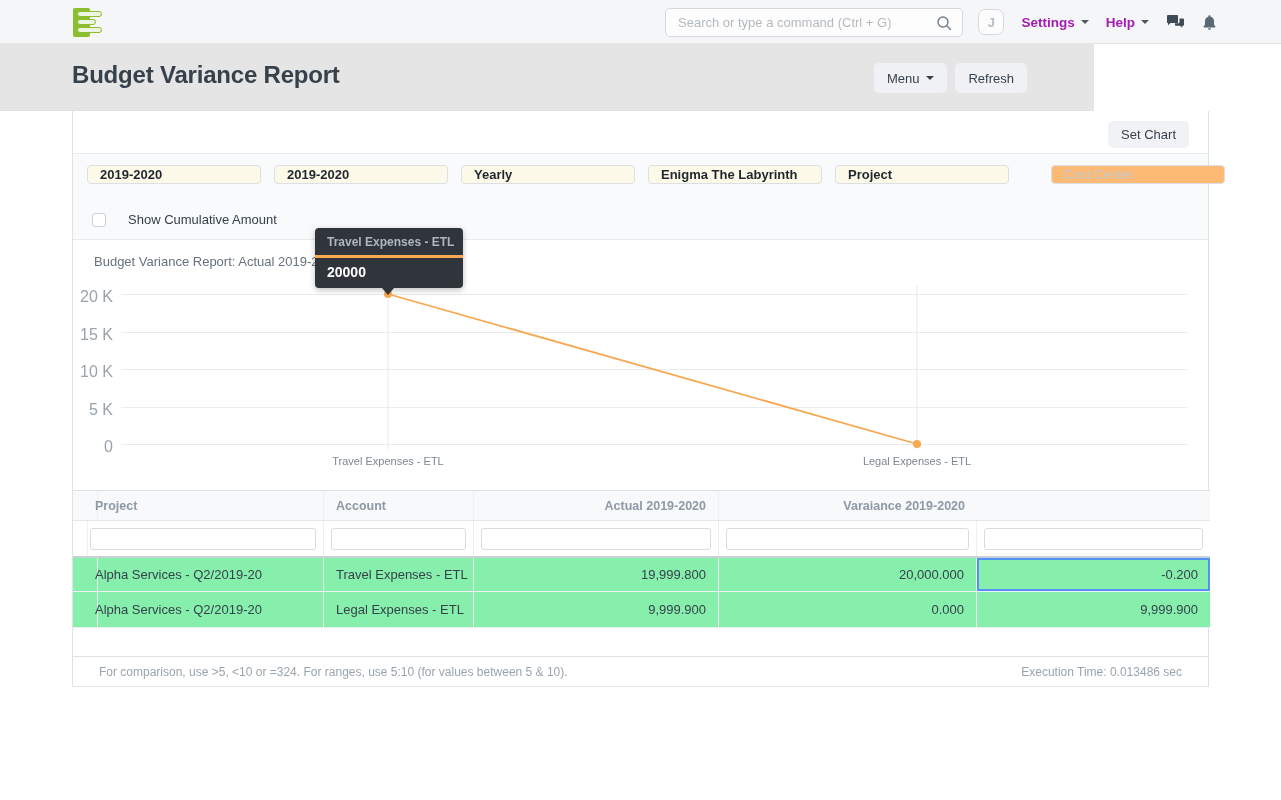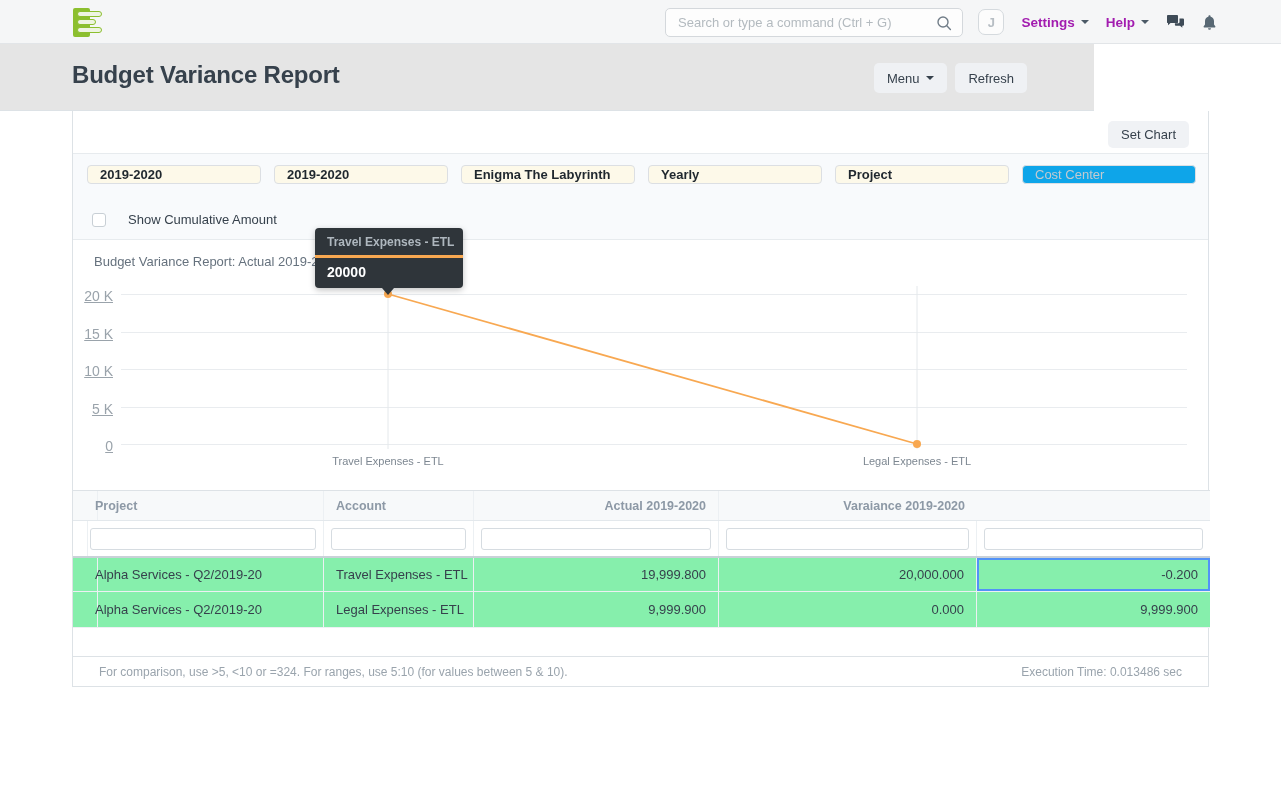"Enigma The Labyrinth" input.f-input { order: before "Yearly" -> after "Yearly" }
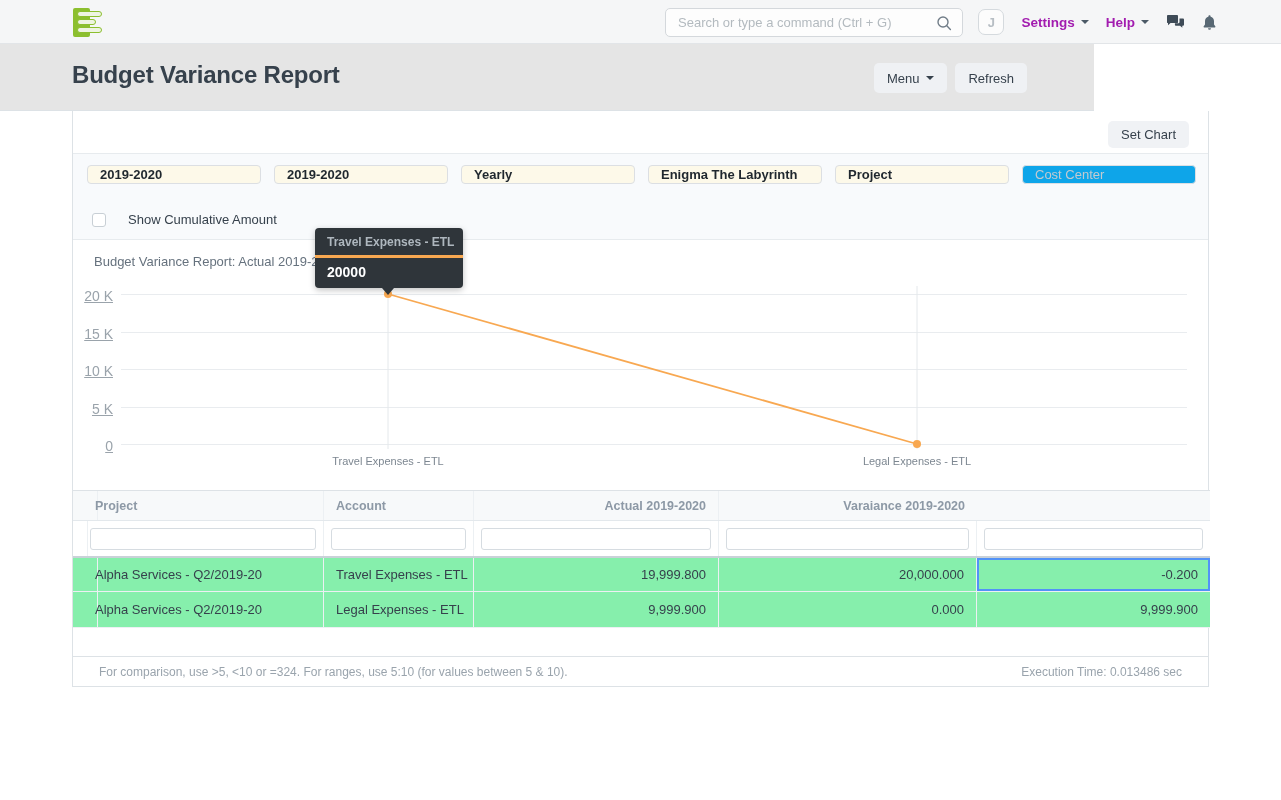"Cost Center" .f-input.empty { background: #0ea5e9 -> #fdba74; margin-left: none -> 29px }
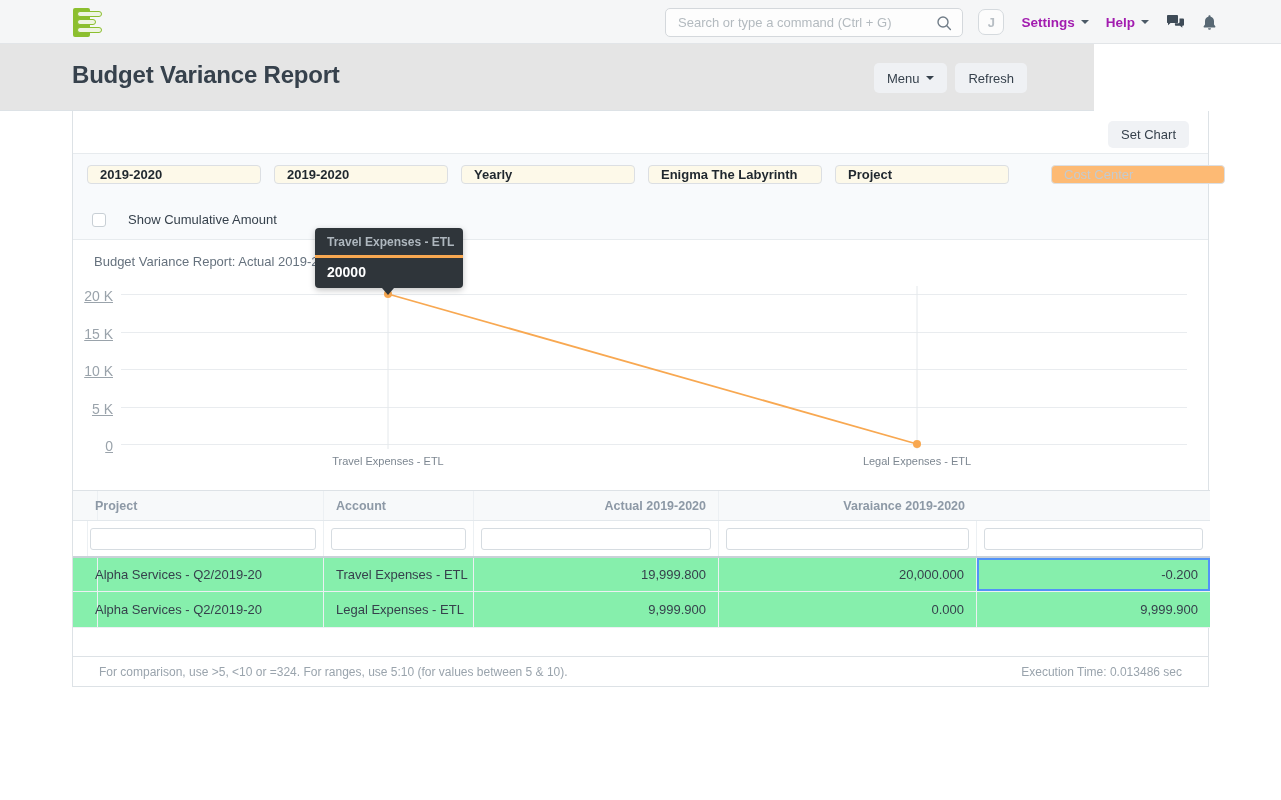"20 K" .y-label { font-size: 14px -> 16px; text-decoration: underline -> none }
